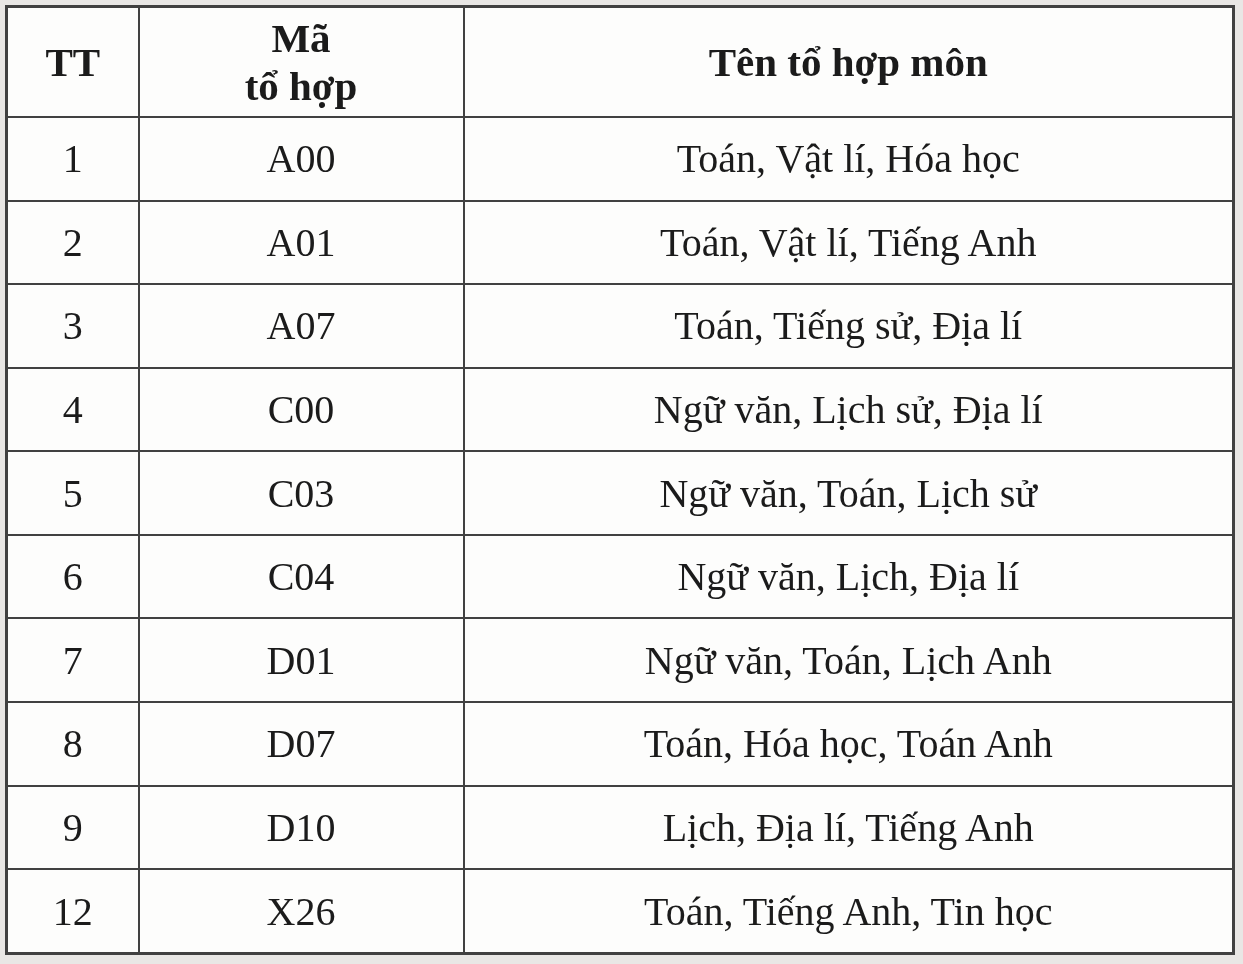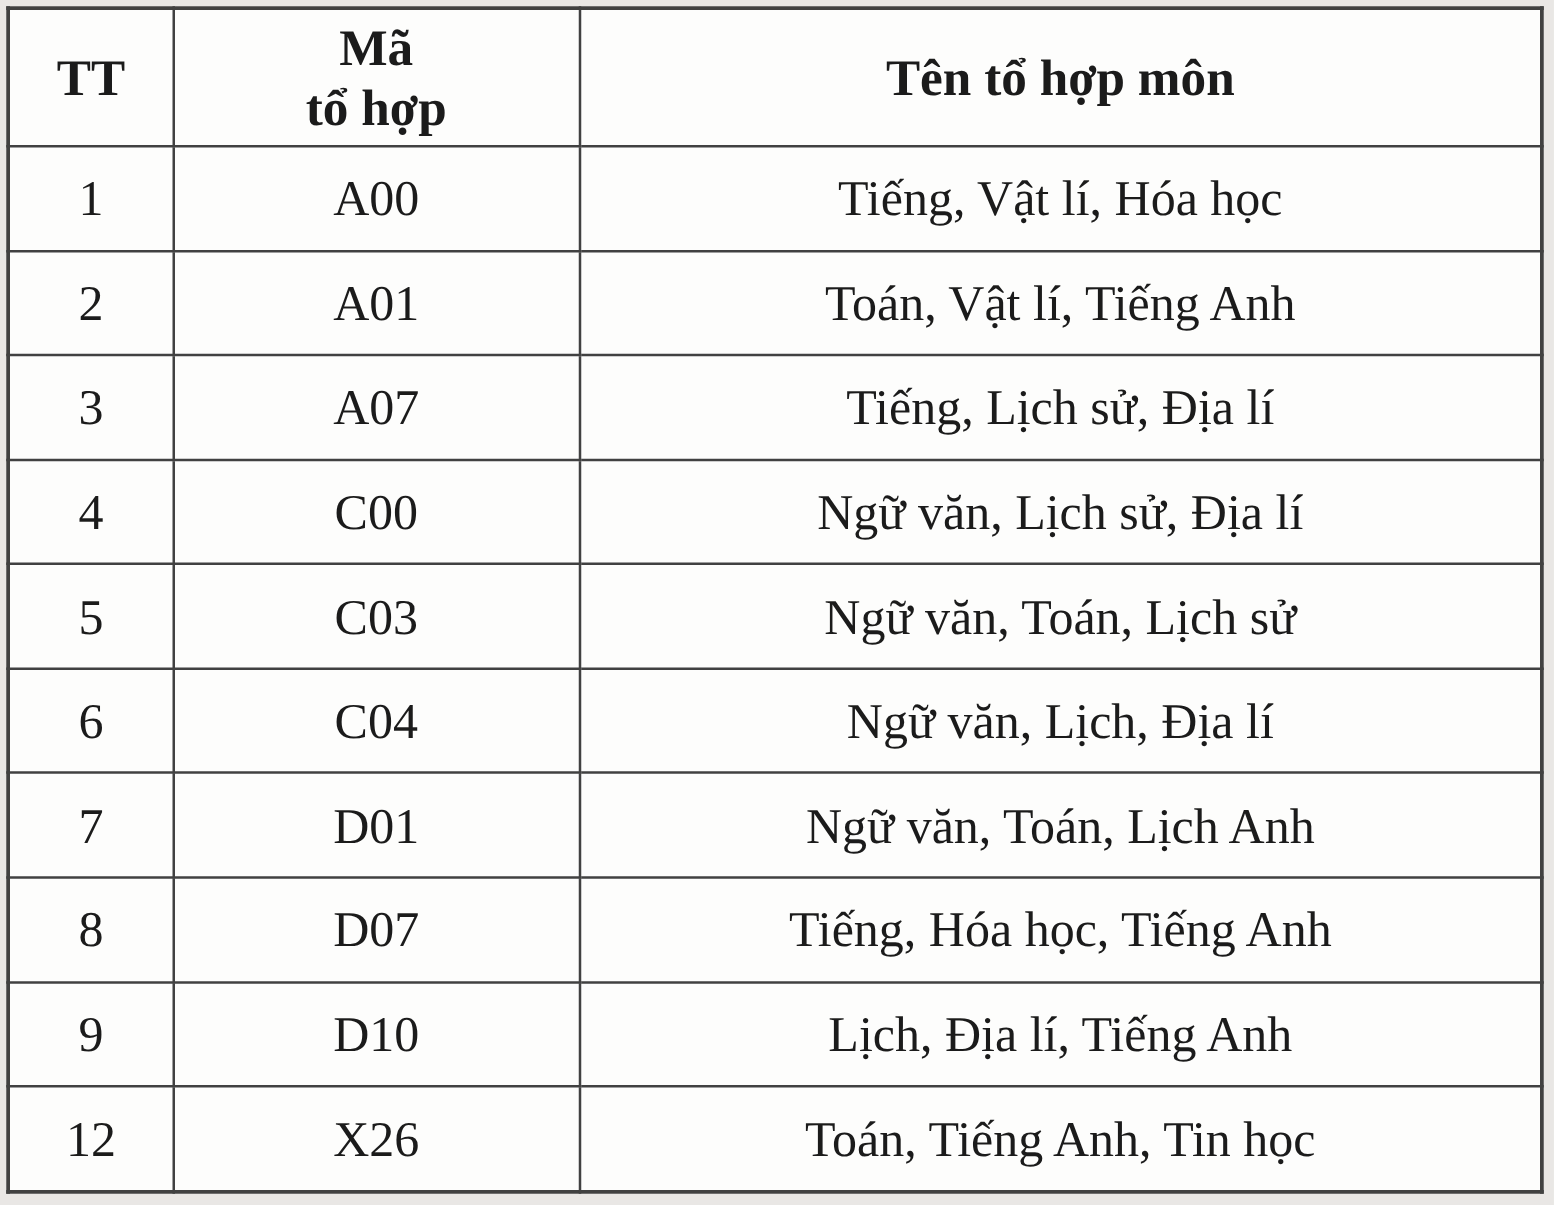"Tiếng, Vật lí, Hóa học" td { text: Tiếng -> Toán }
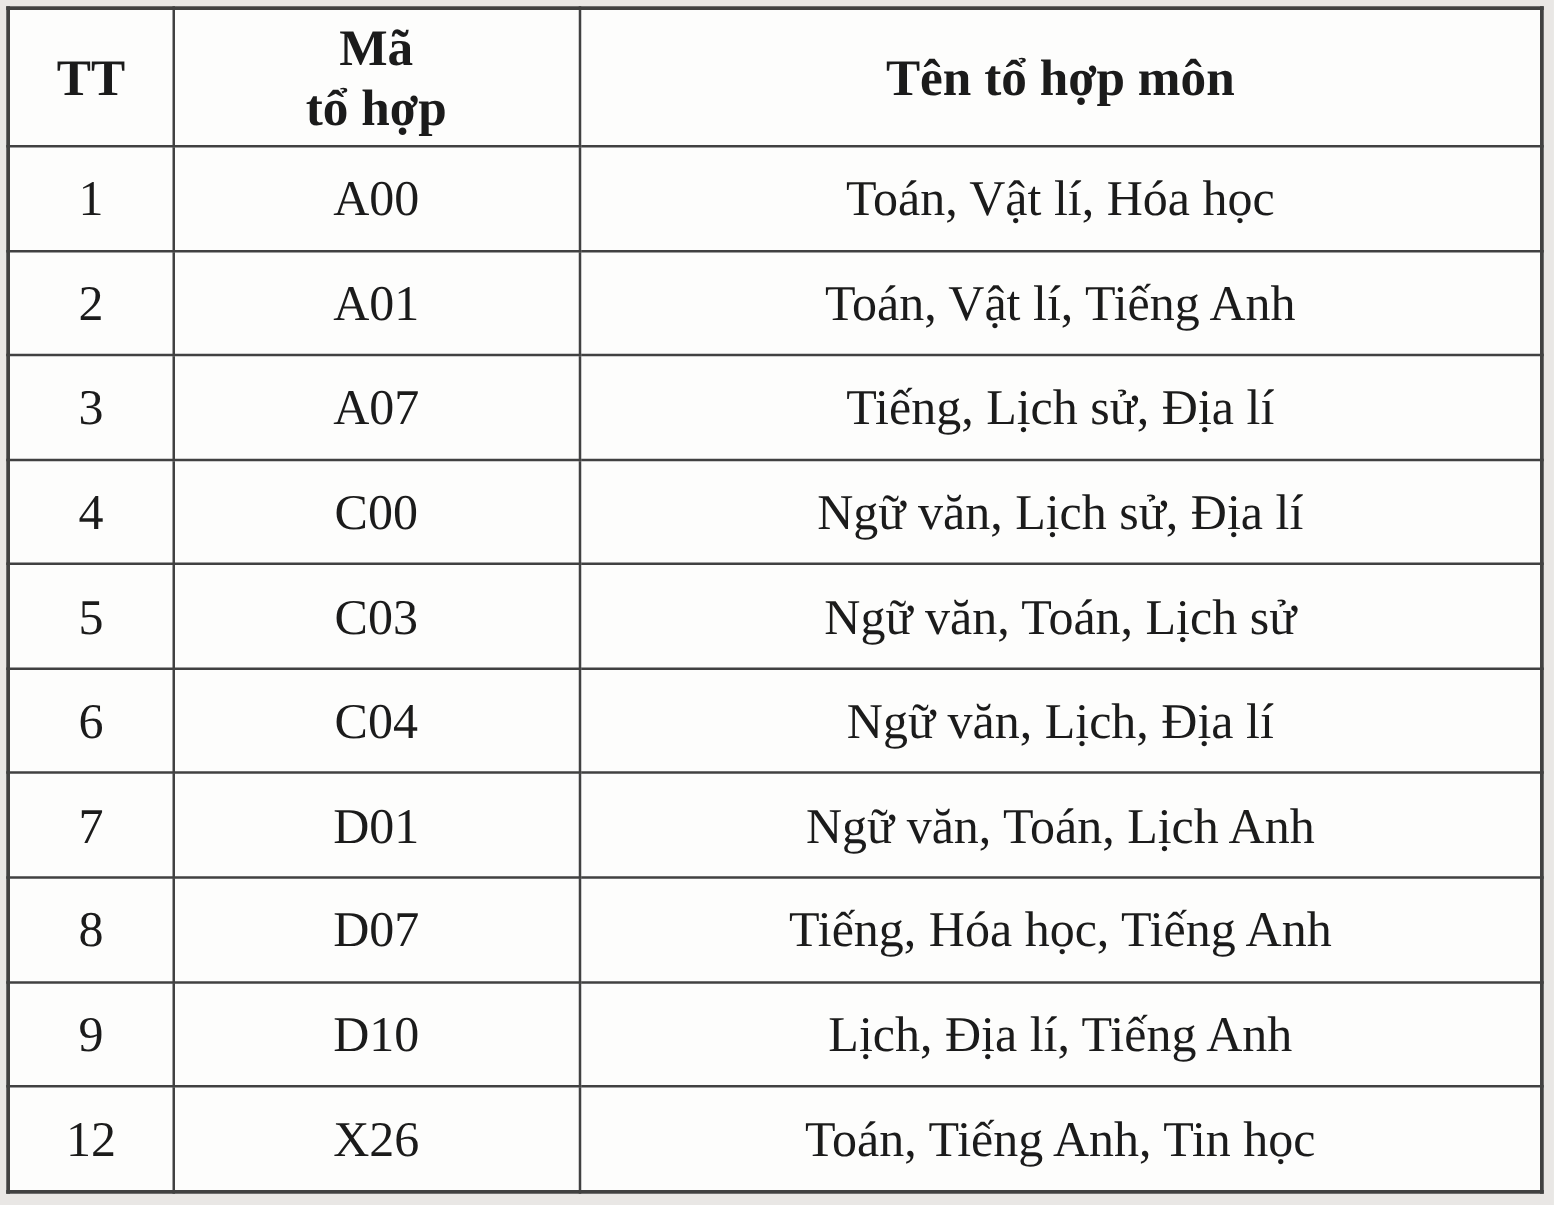"Tiếng, Lịch sử, Địa lí" td { text: Tiếng, Lịch -> Toán, Tiếng }
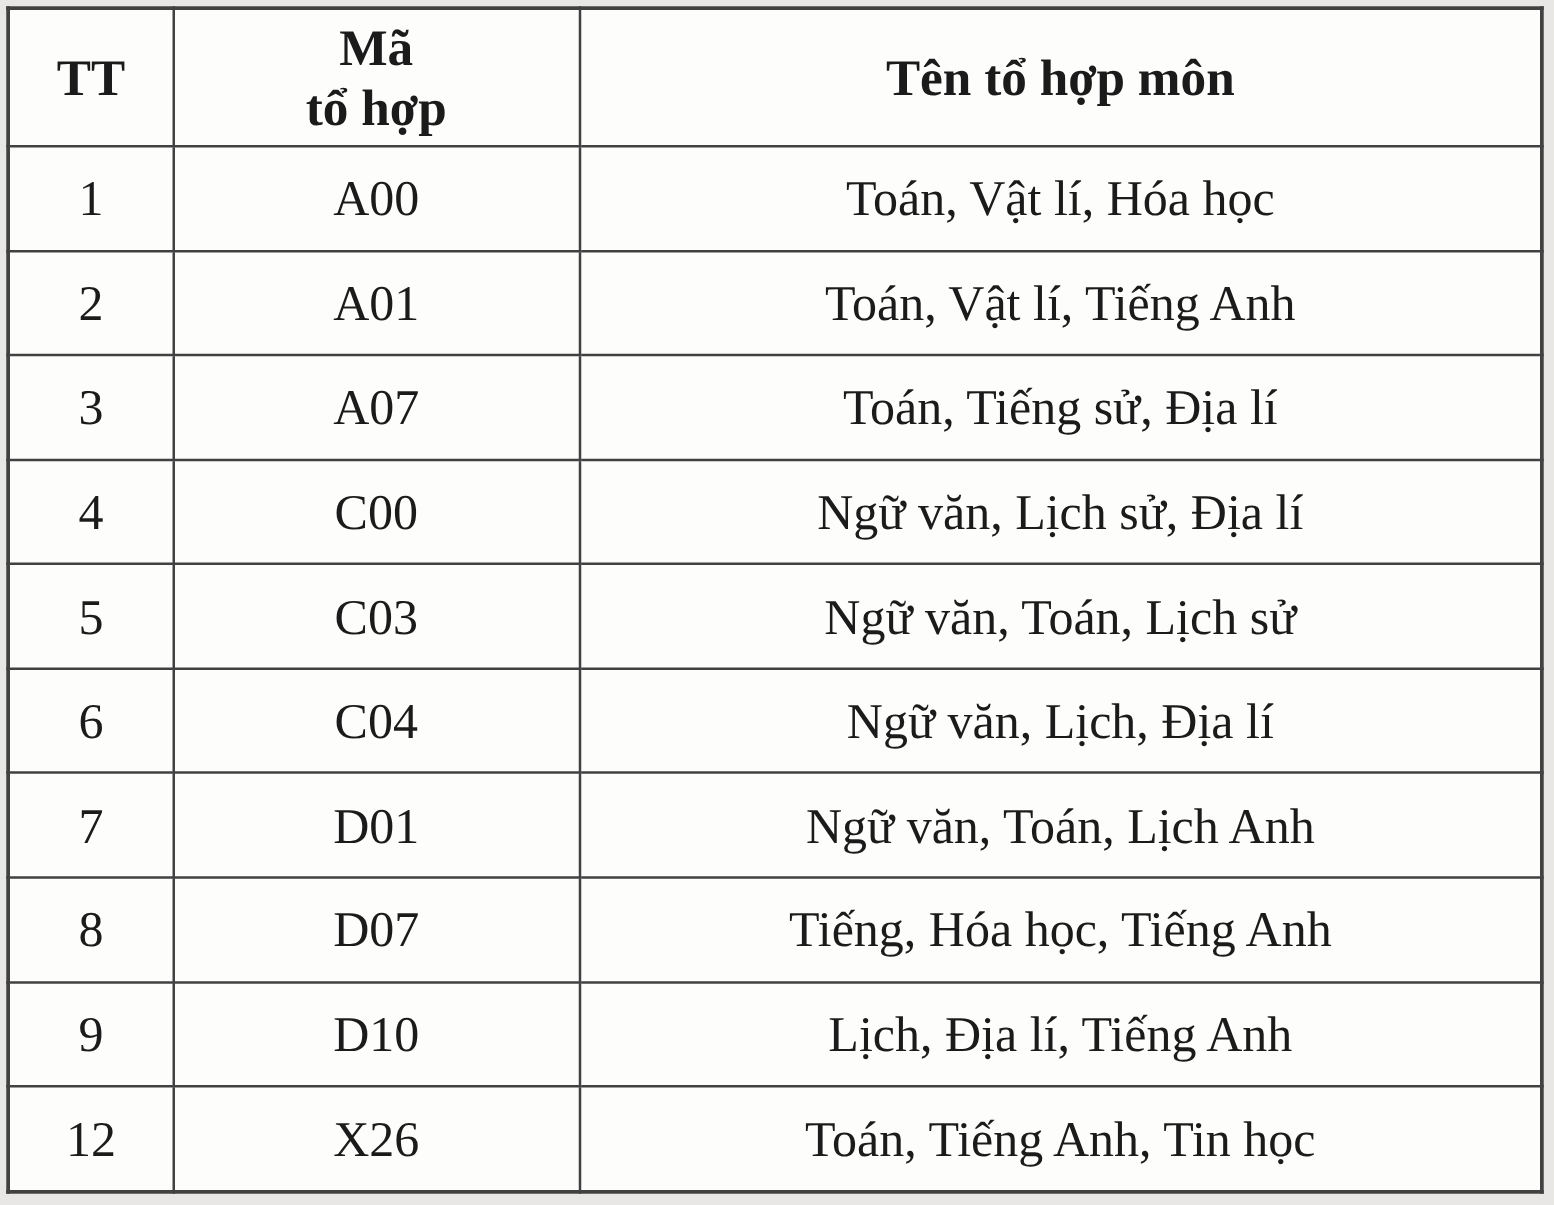"Tiếng, Hóa học, Tiếng Anh" td { text: Tiếng, Hóa học, Tiếng -> Toán, Hóa học, Toán }
